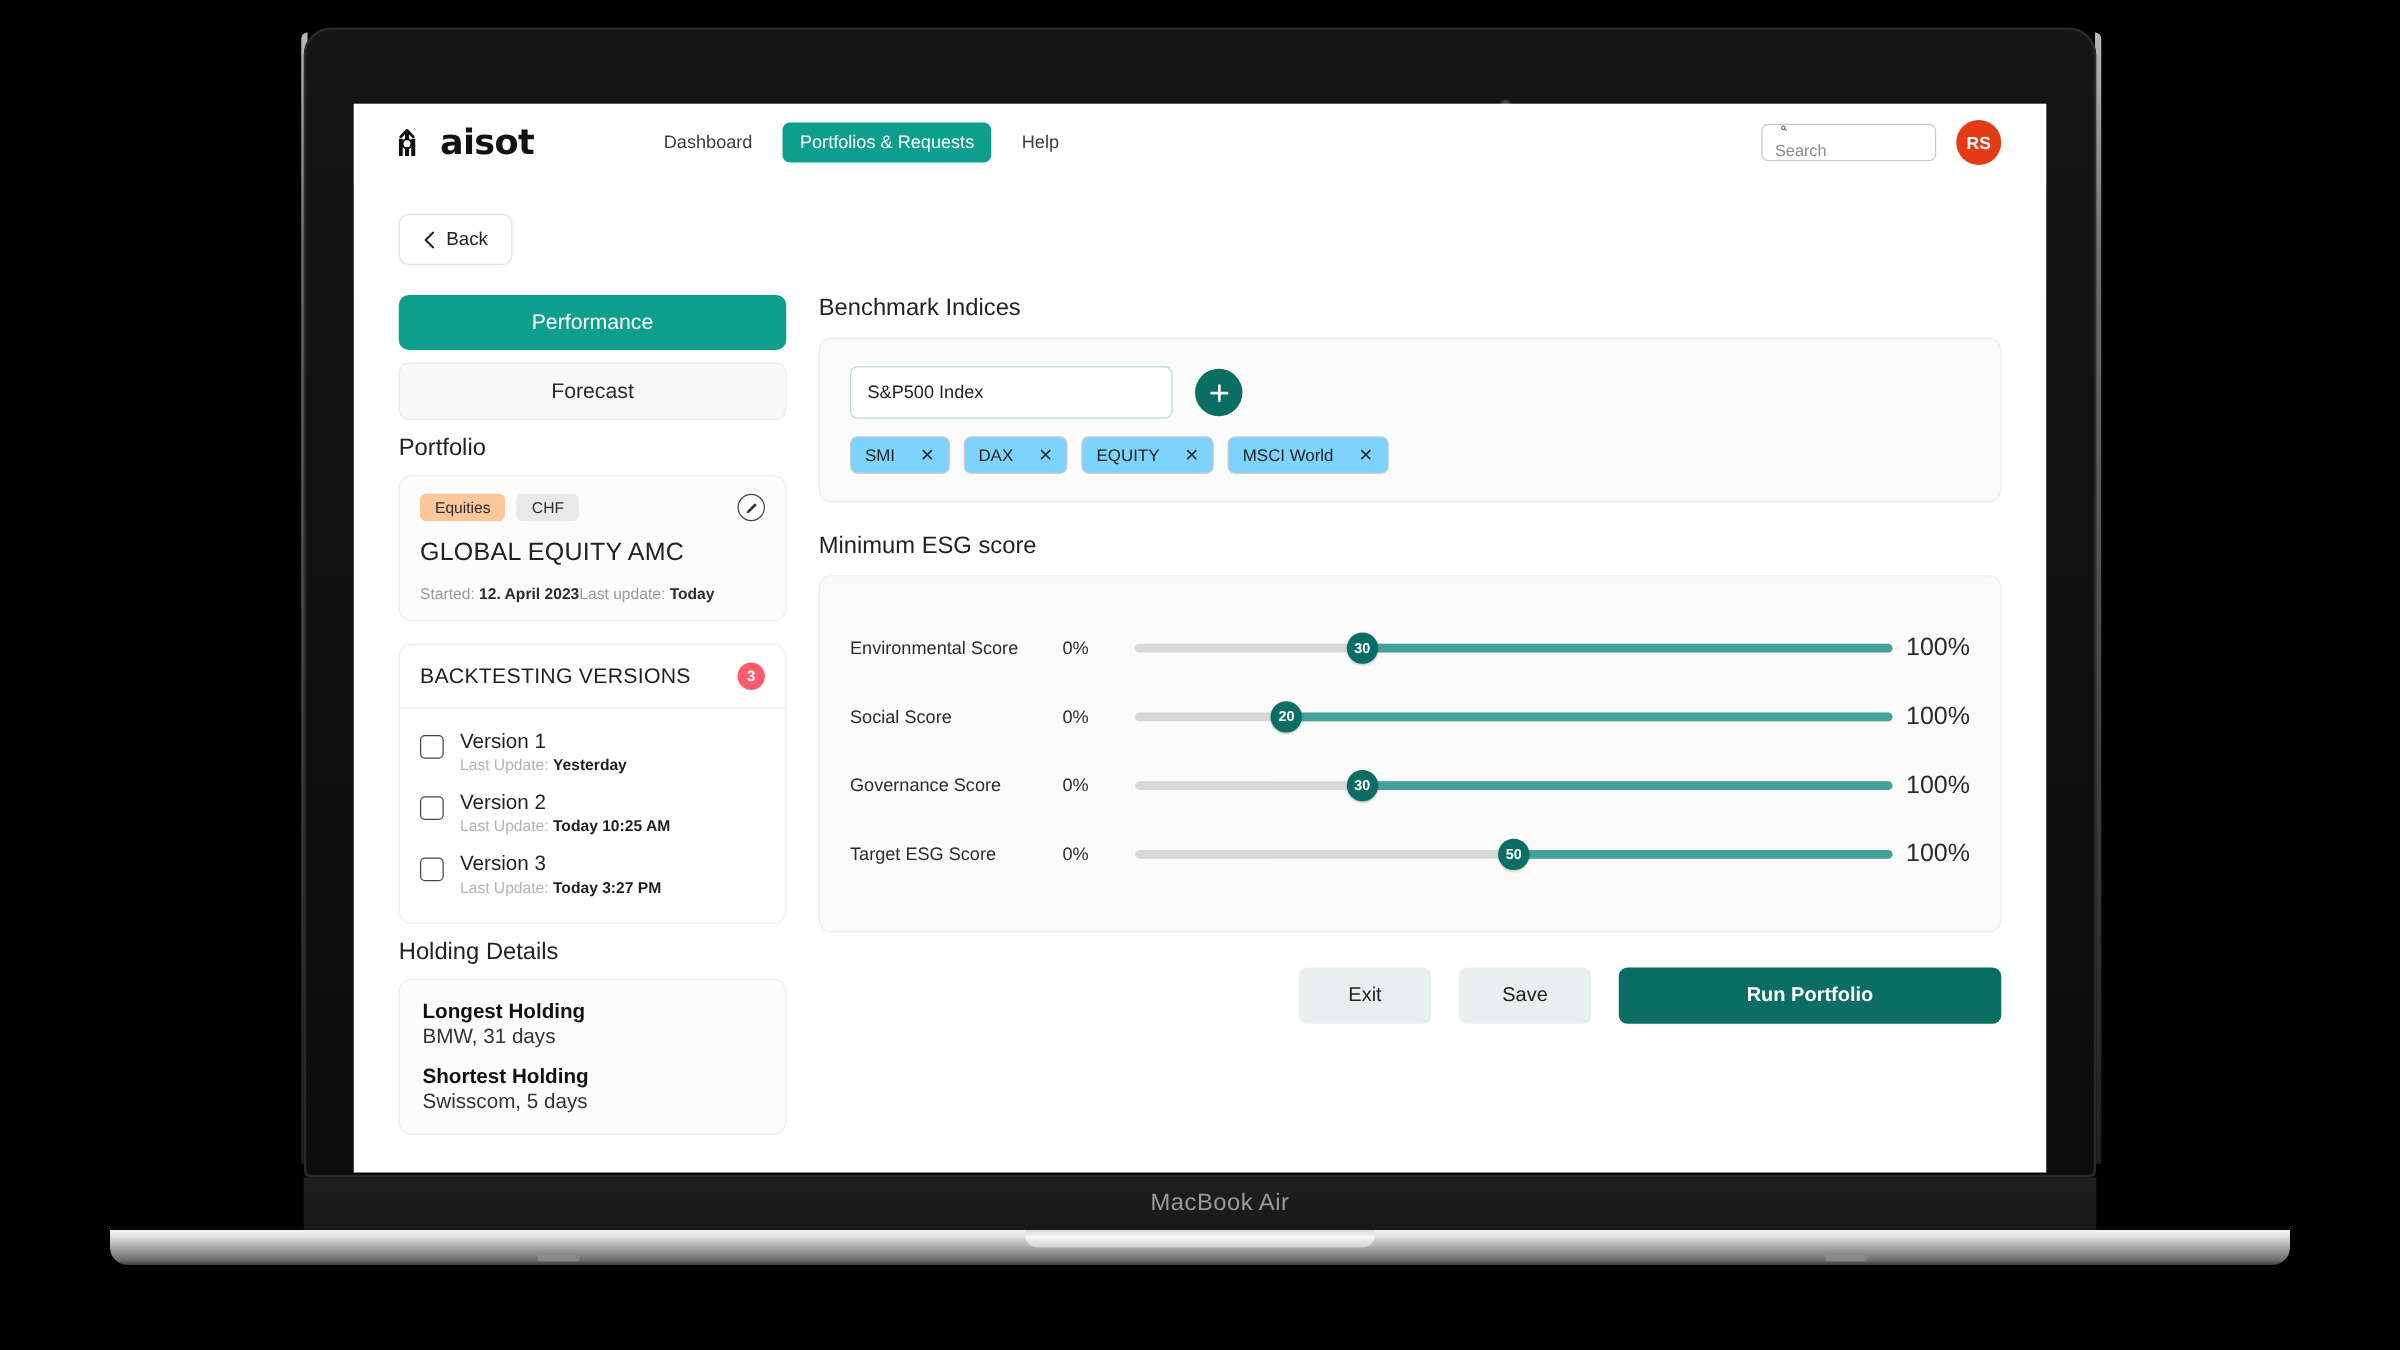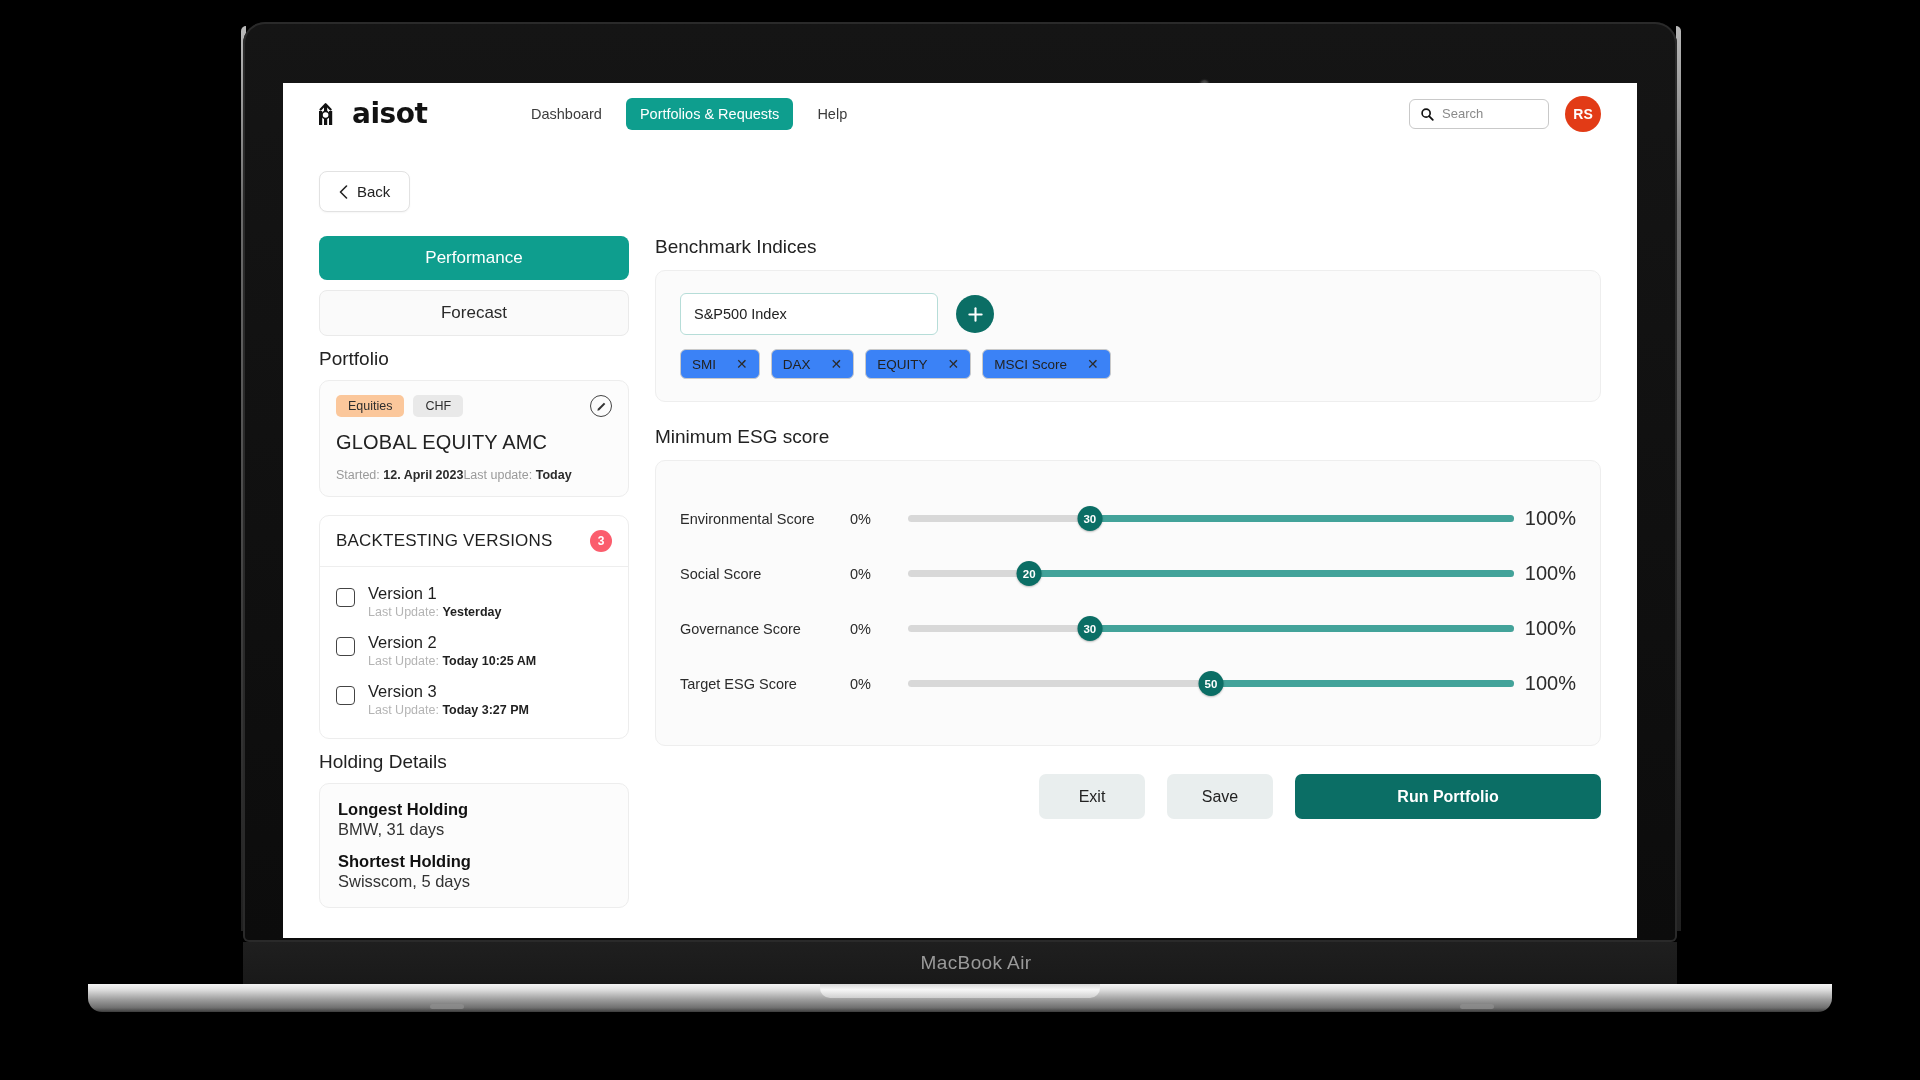"Search" .search-box { align-items: center -> none; flex-direction: none -> column }
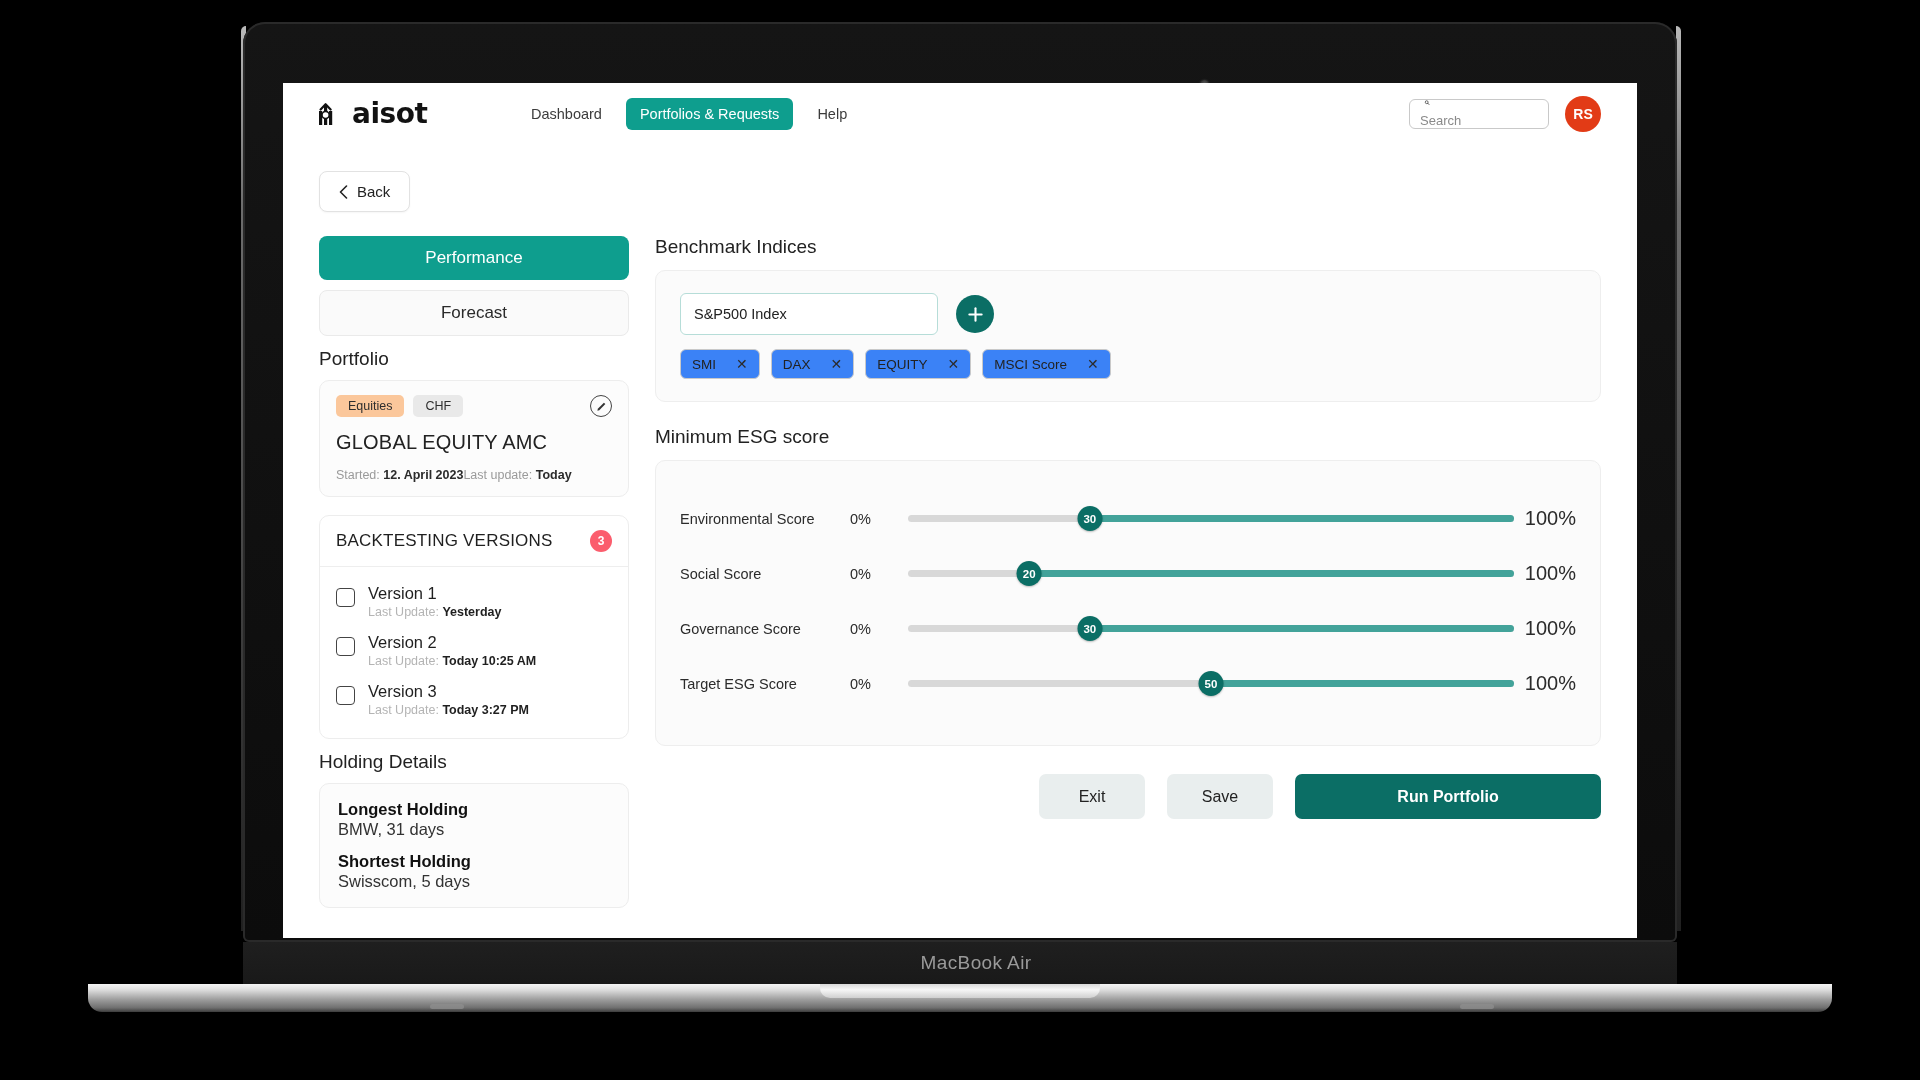"SMI" .tag { background: #3b82f6 -> #7dd3fc }
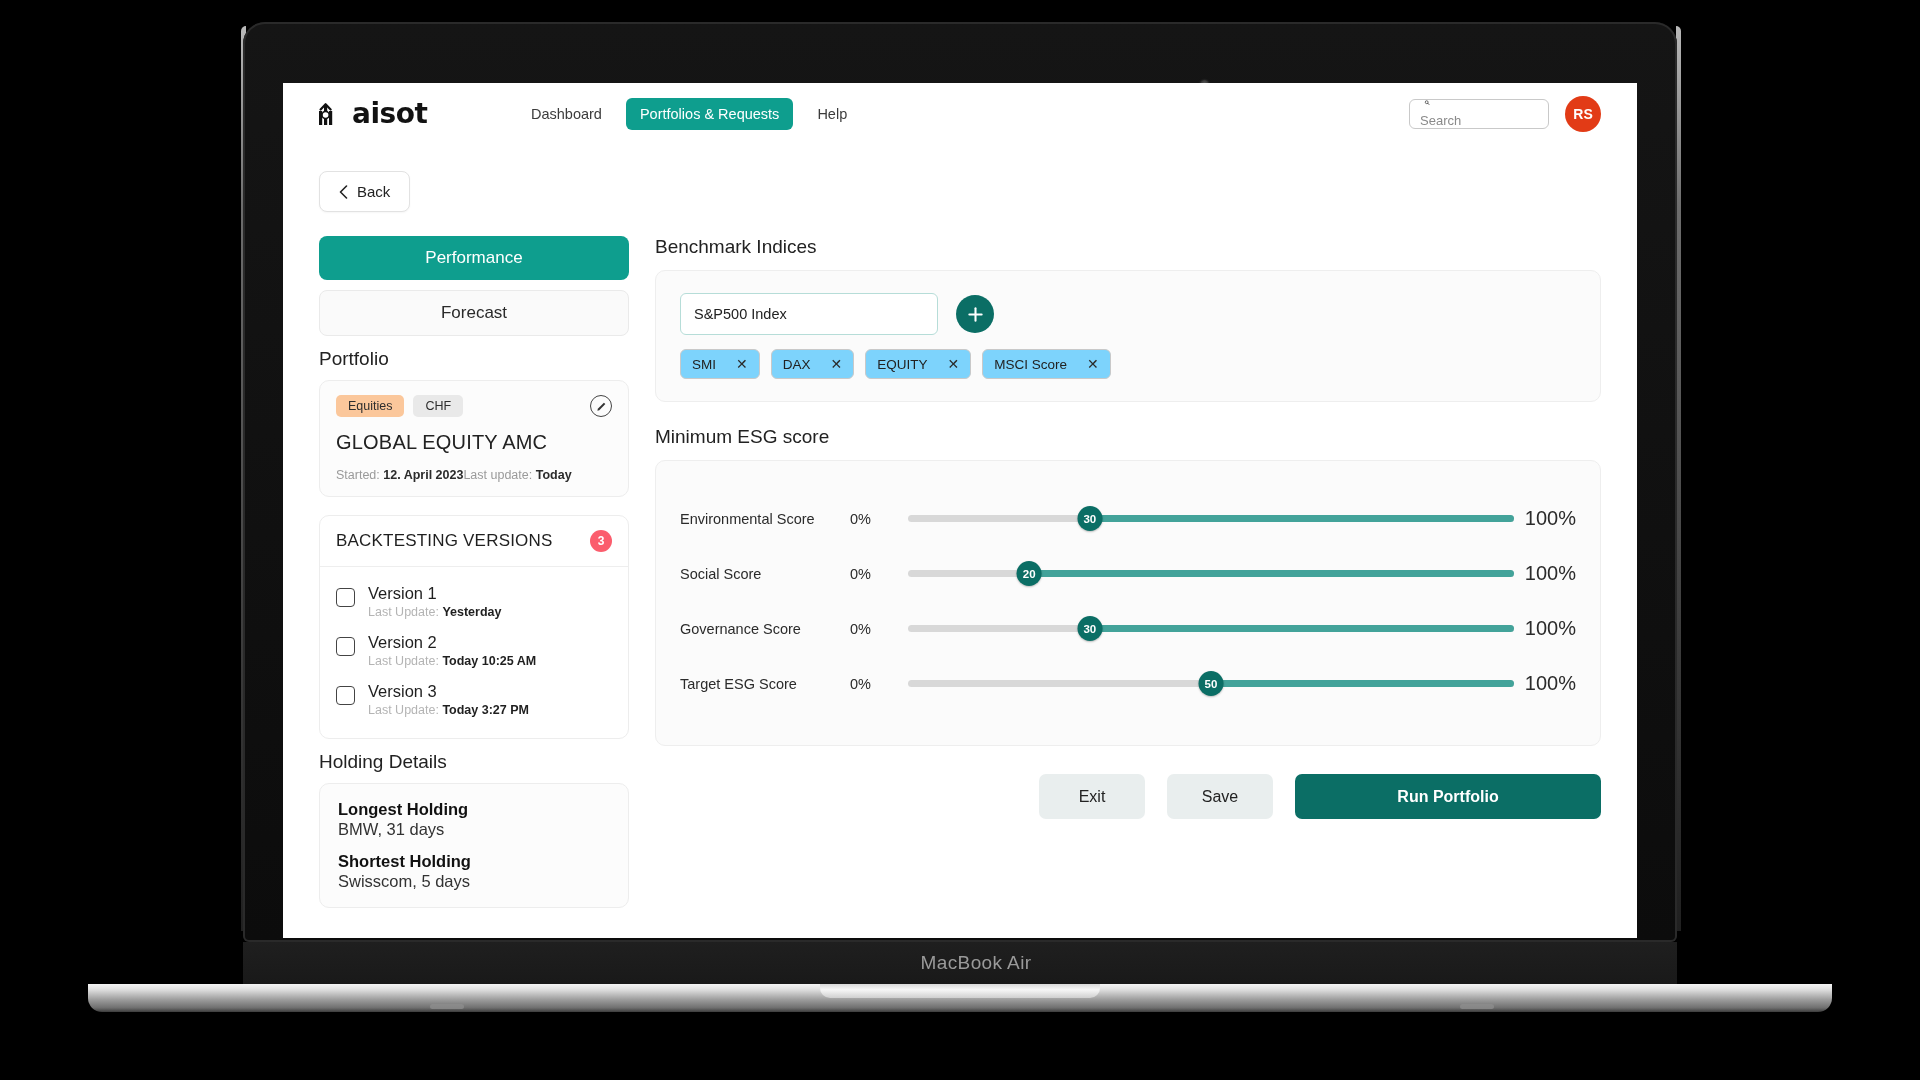"MSCI Score" span { text: Score -> World }
